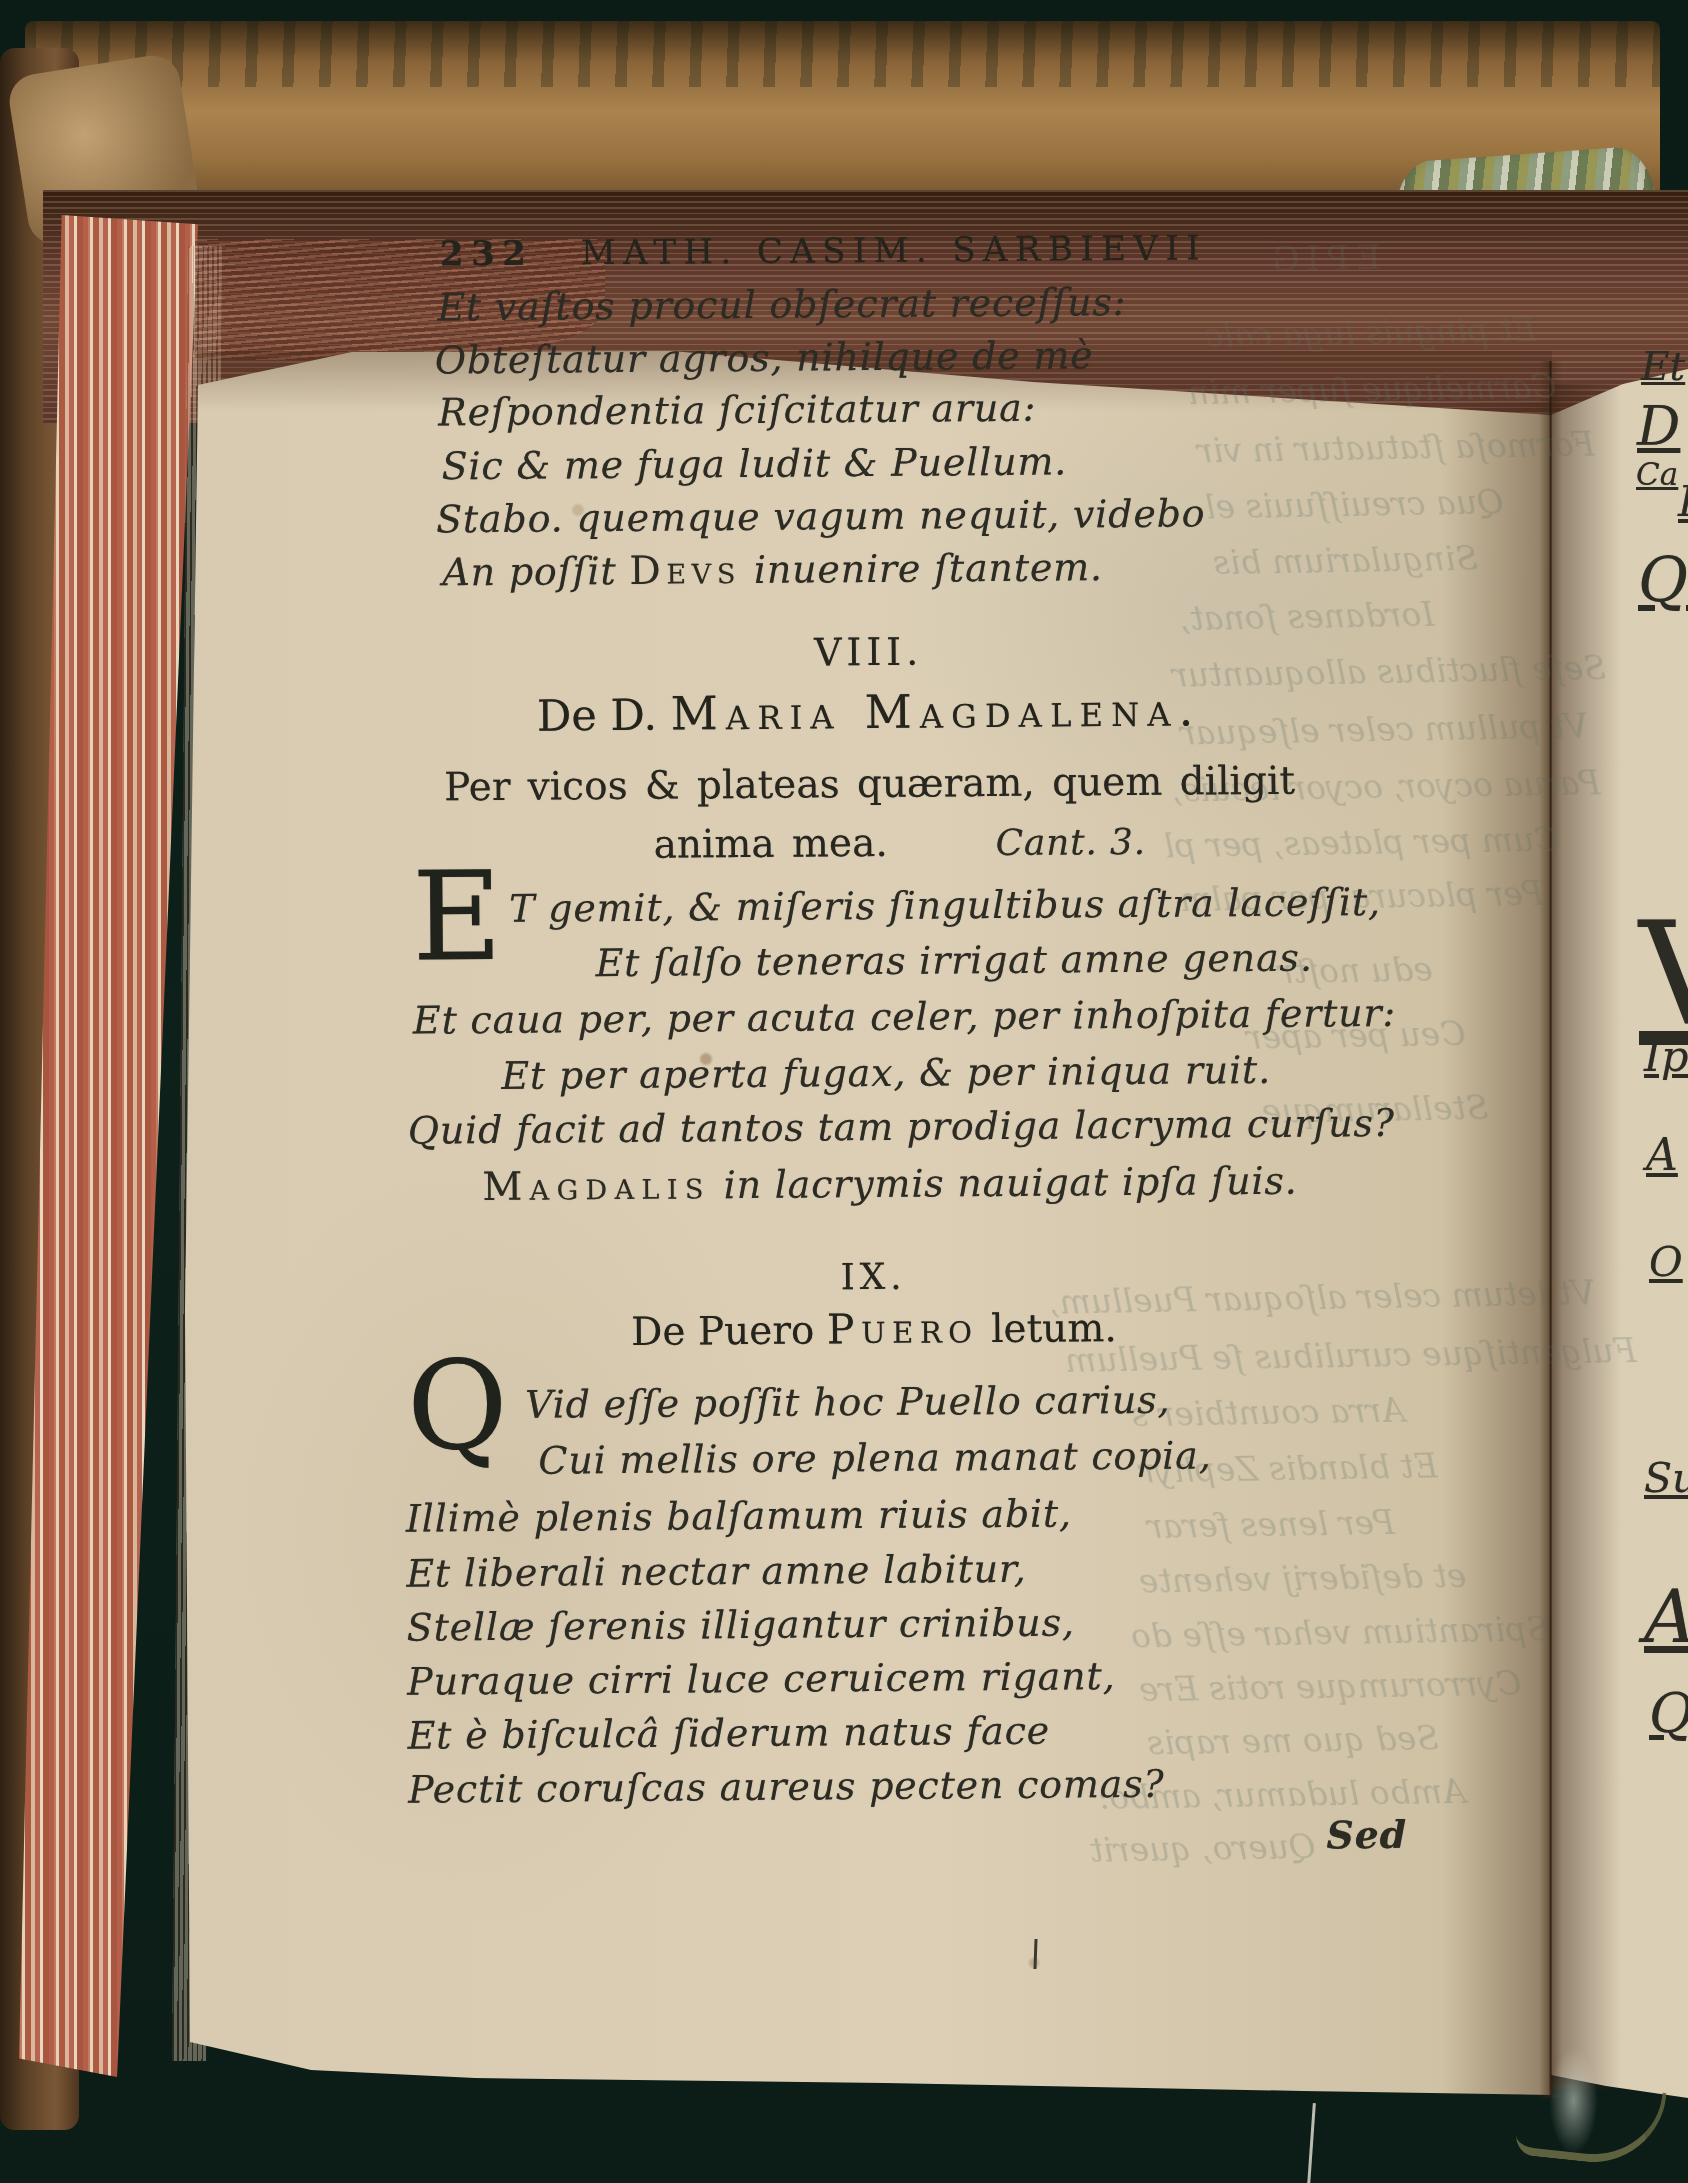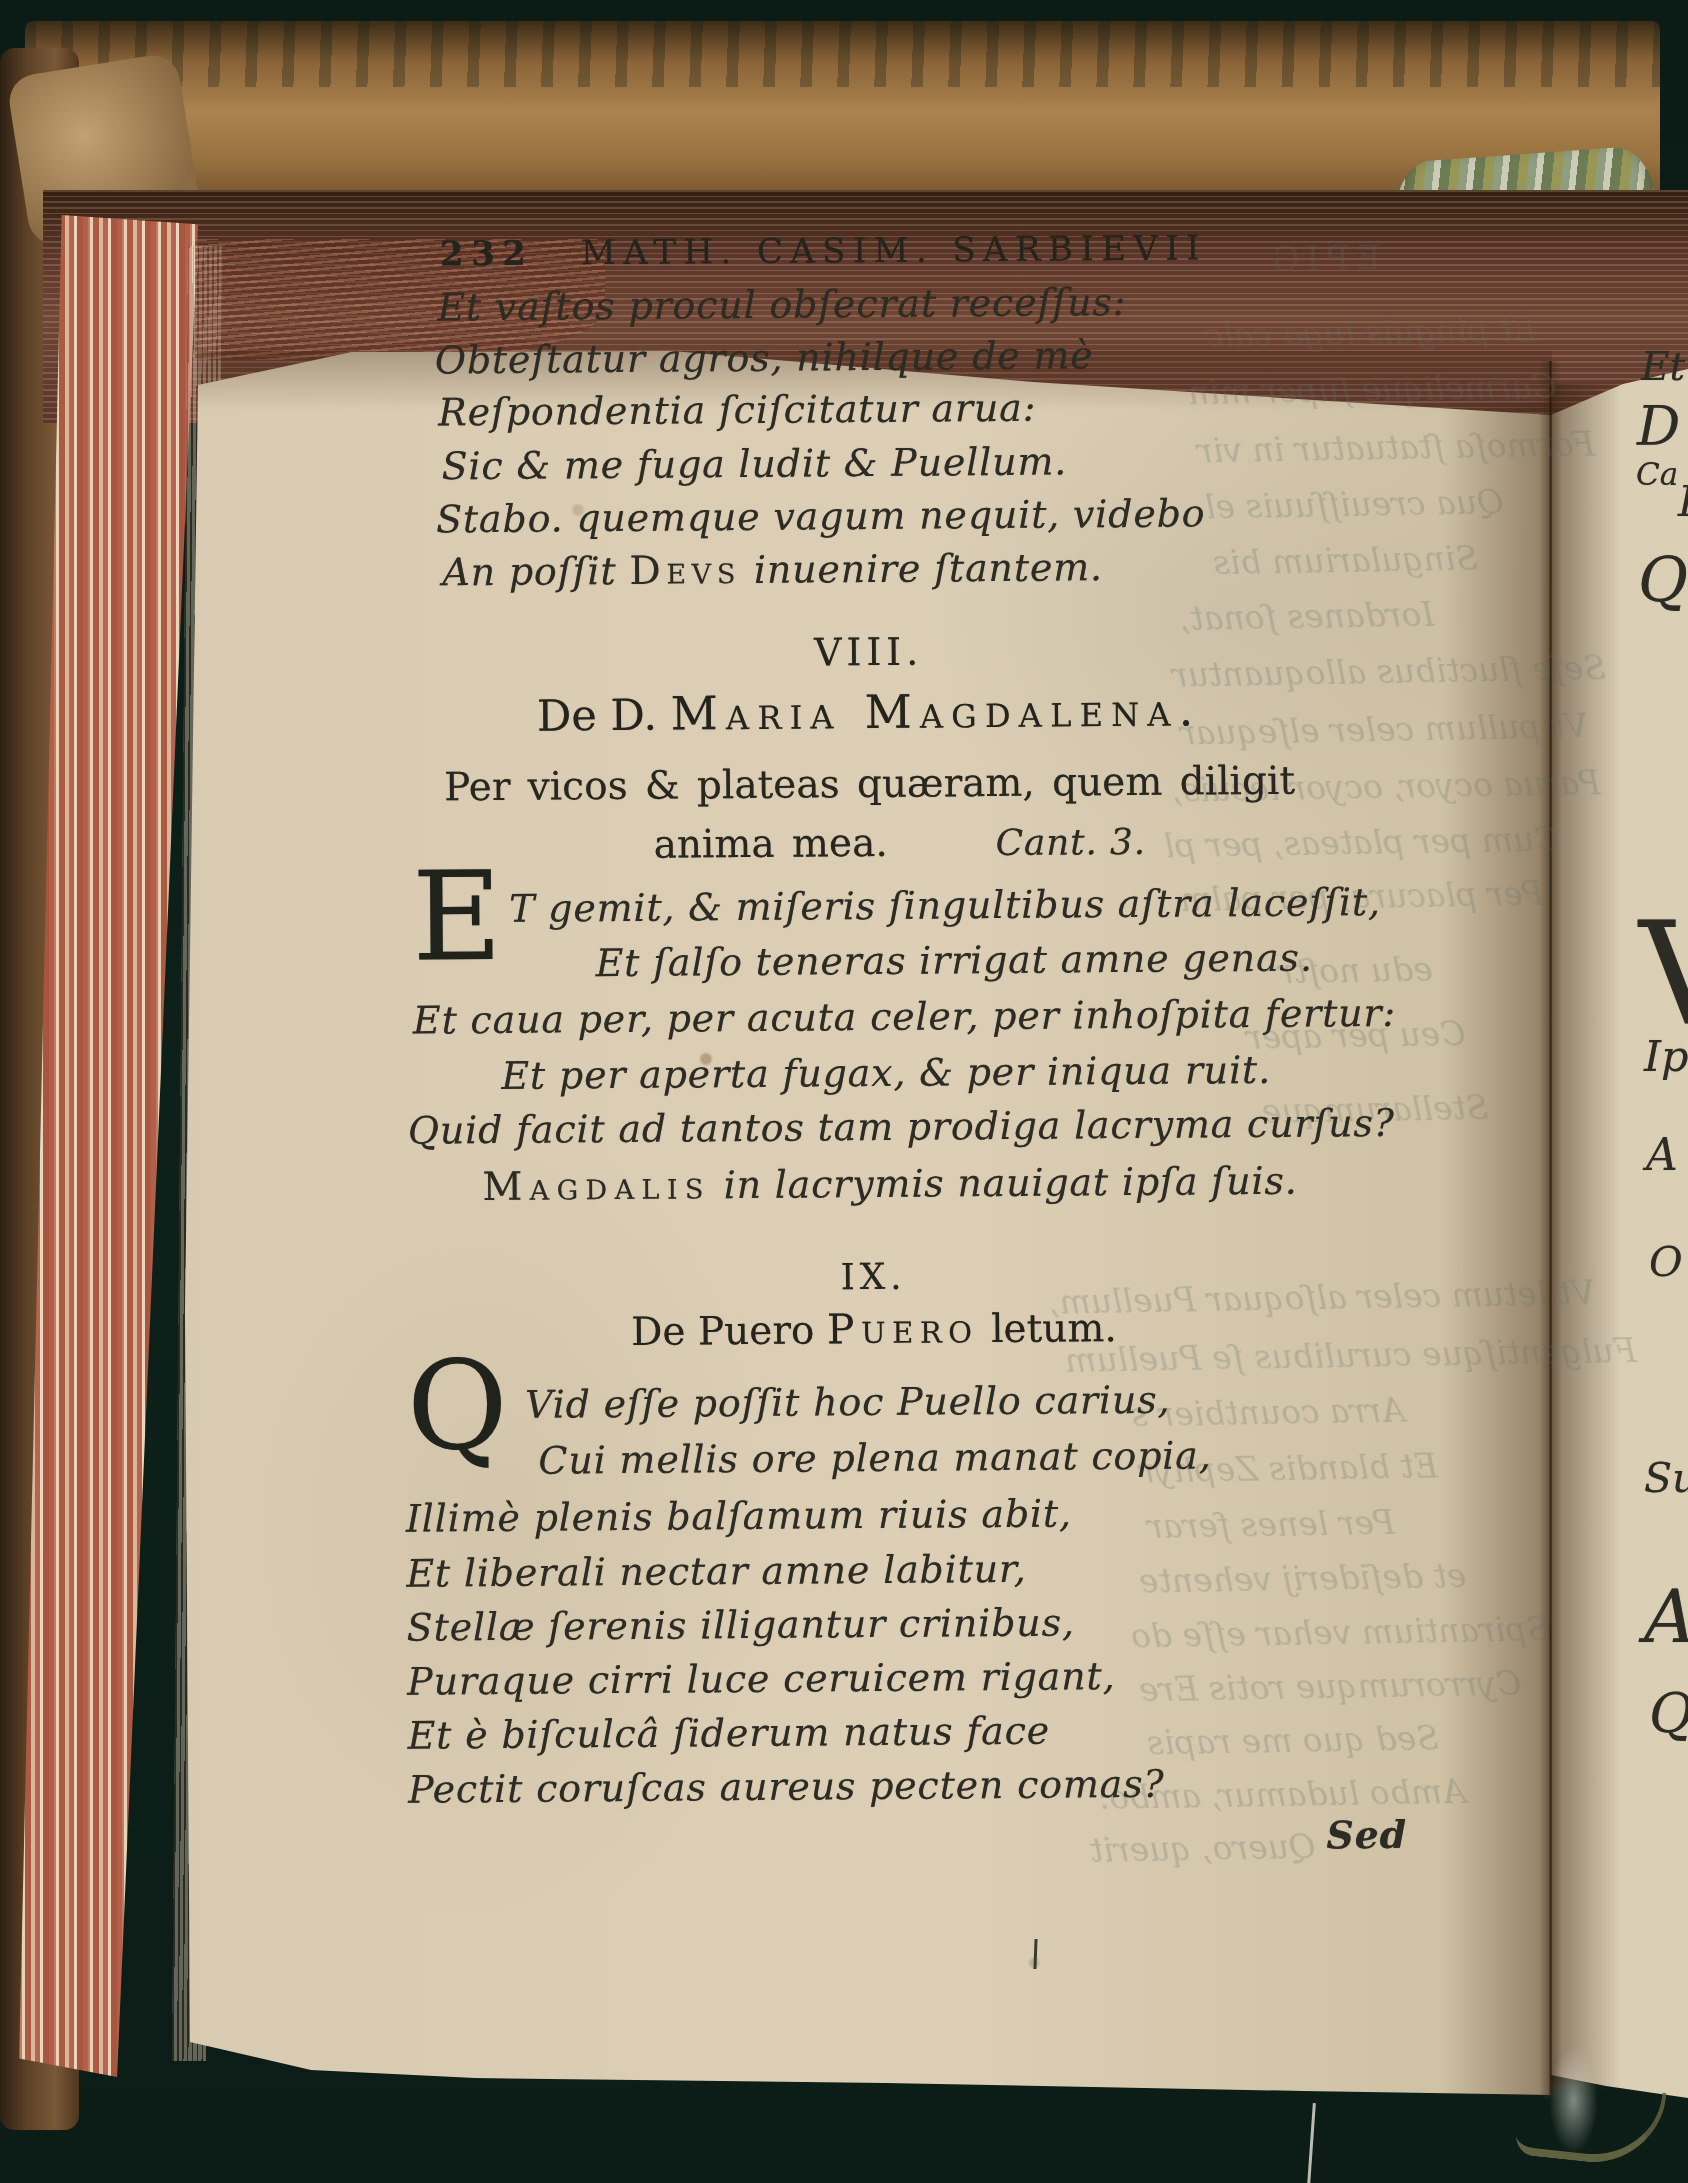"Et" .frag { text-decoration: none -> underline }
